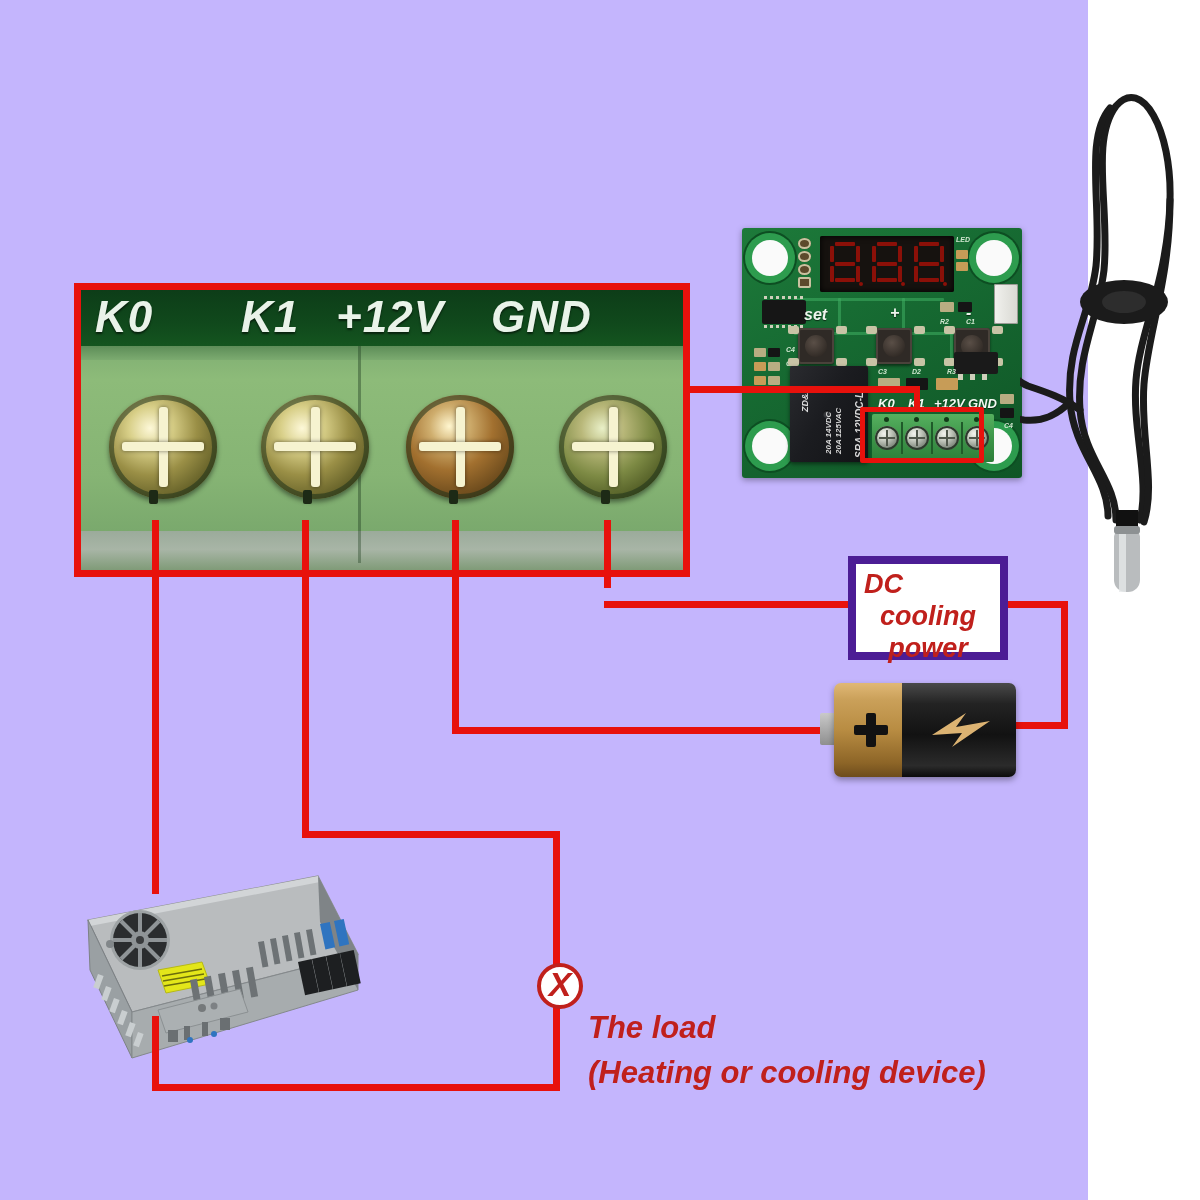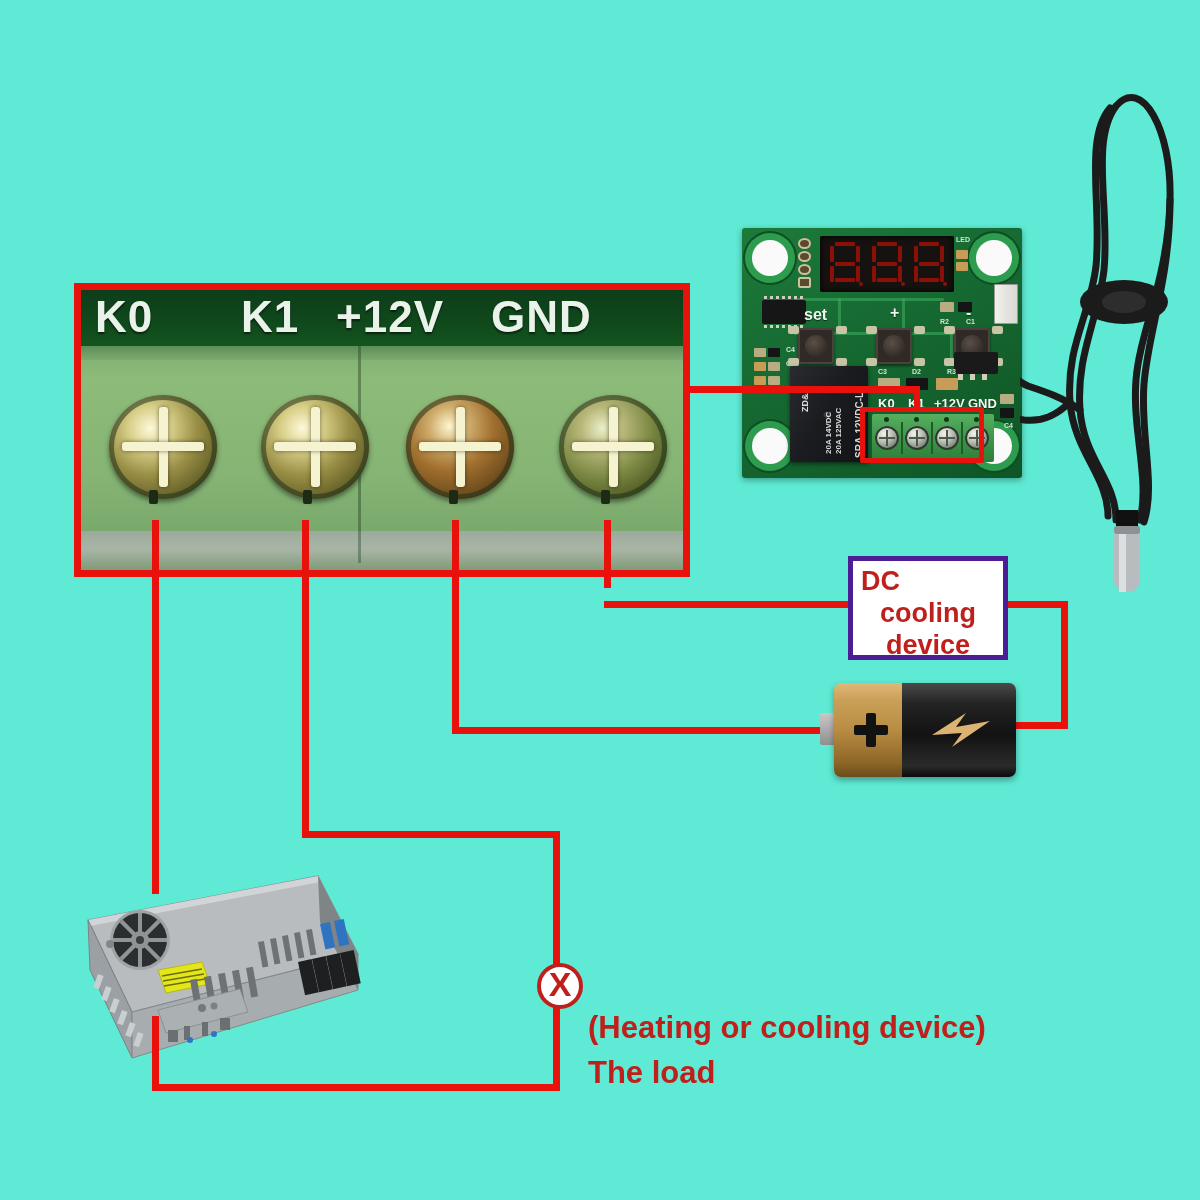"K0" #stage { background: #5eead4 -> #c4b5fd; font-style: none -> italic; width: 1200px -> 1088px }
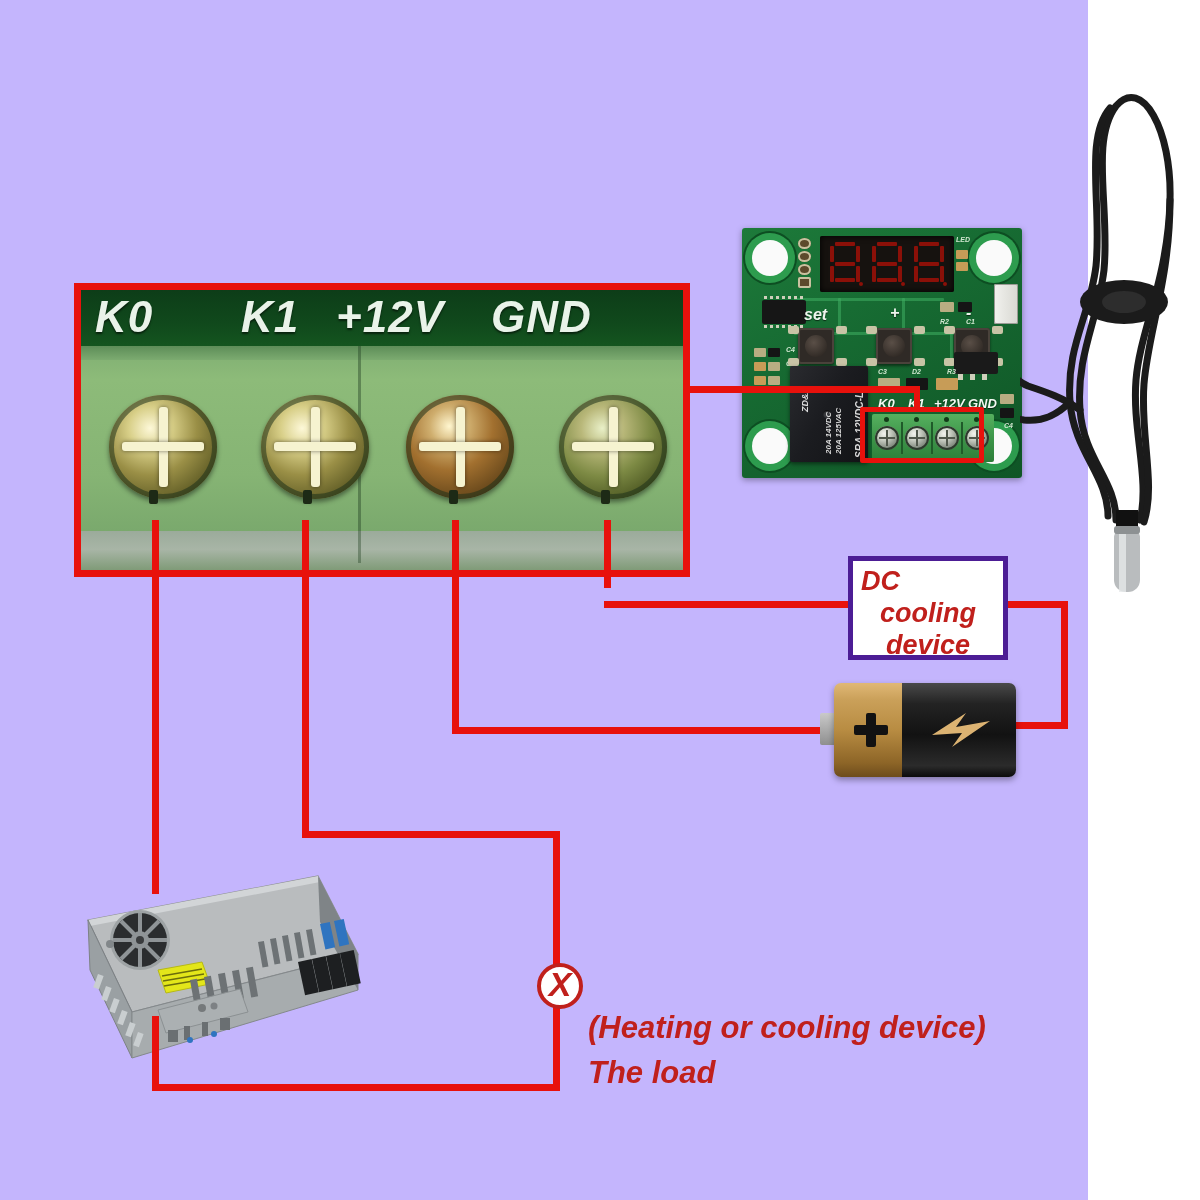"DC" #dcbox { border: 5px solid #4c1d95 -> 8px solid #4c1d95 }
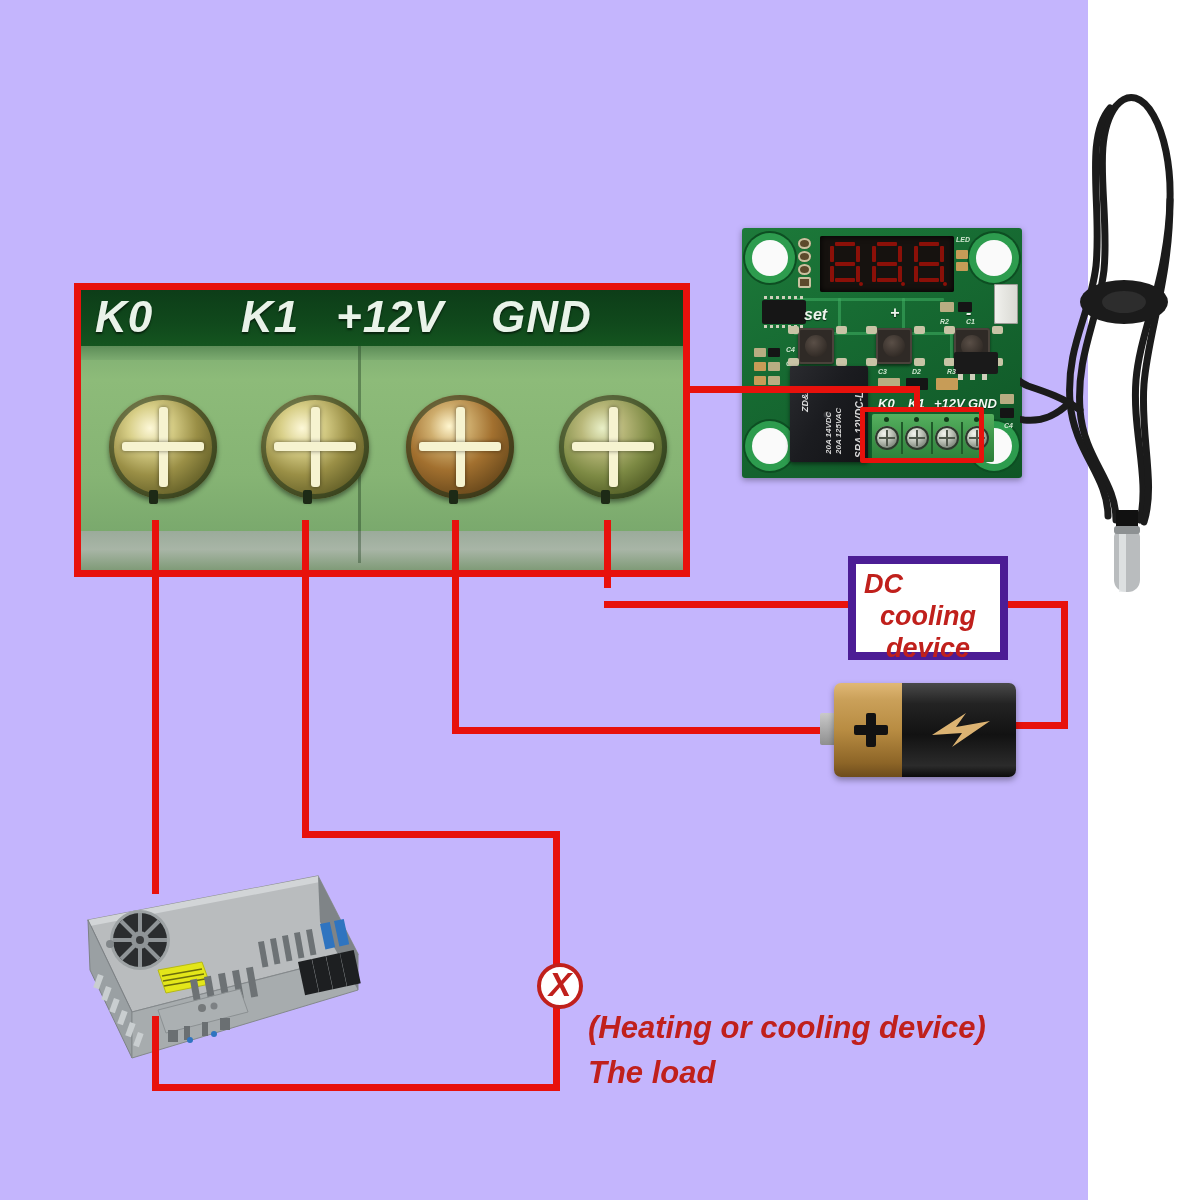"device" div.t { text: device -> power }
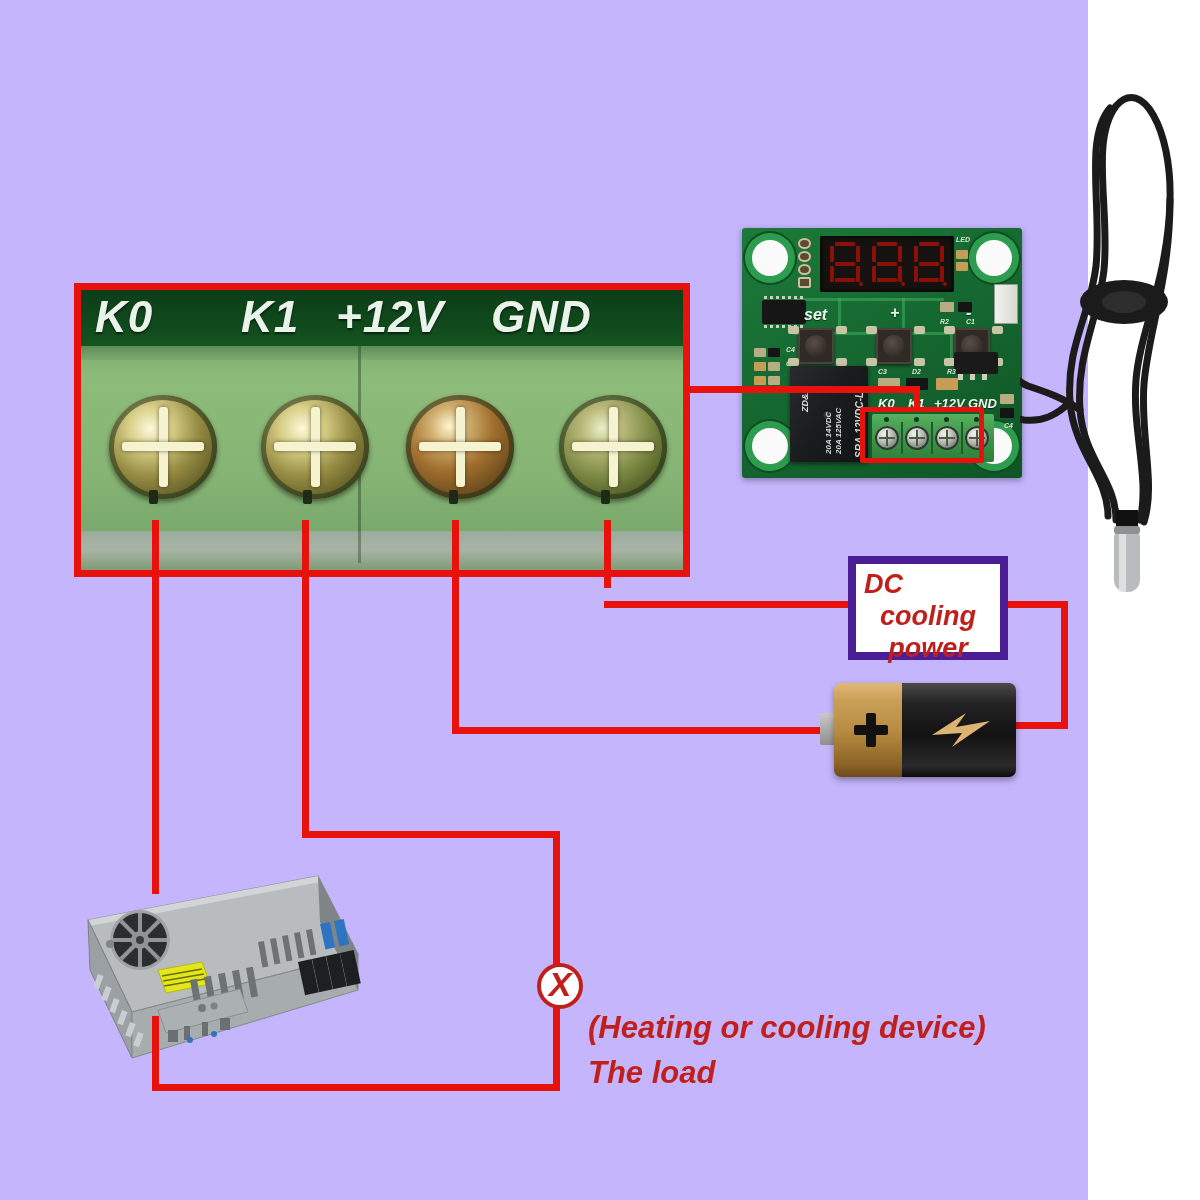"(Heating or cooling device)" div { order: before "The load" -> after "The load" }
